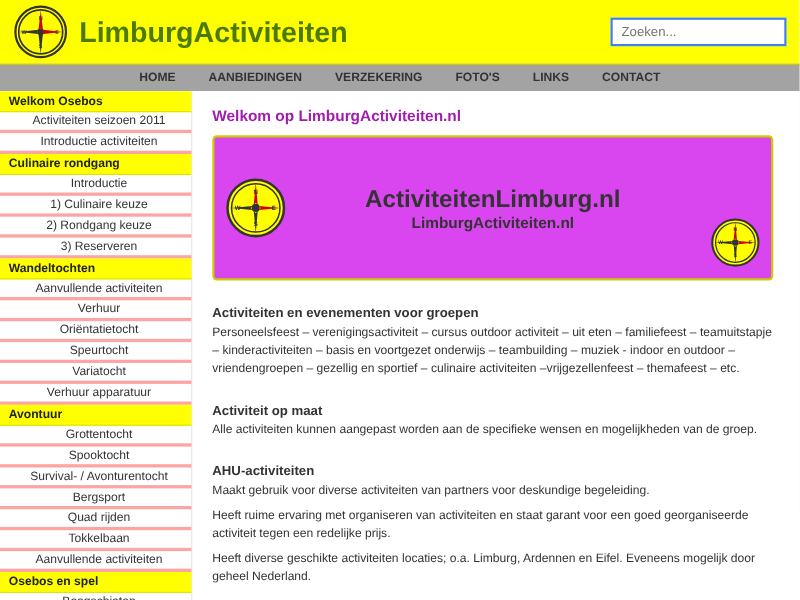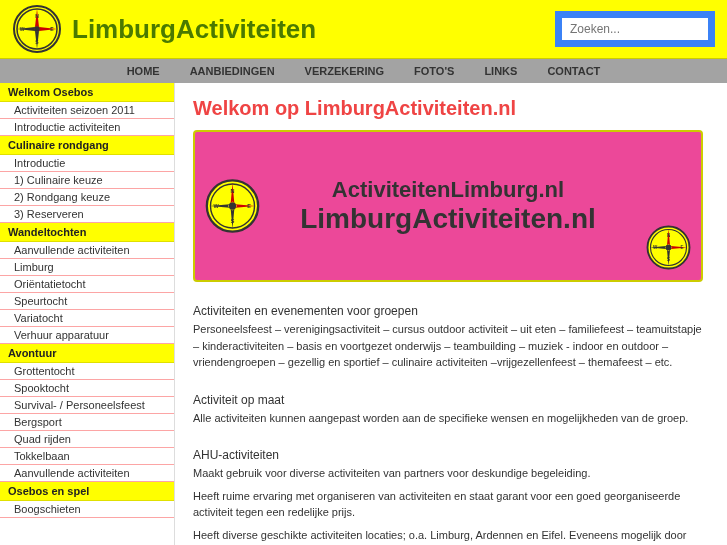"Zoeken..." #search-box { border: 7px solid #3b82f6 -> 2px solid #3b82f6 }
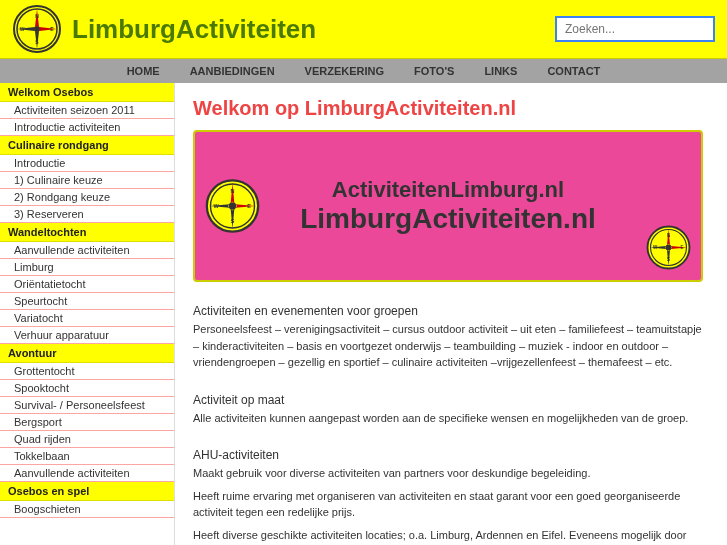"Activiteiten seizoen 2011" .sidebar-link { border-bottom: 1px solid #fca5a5 -> 3px solid #fca5a5; text-align: none -> center }
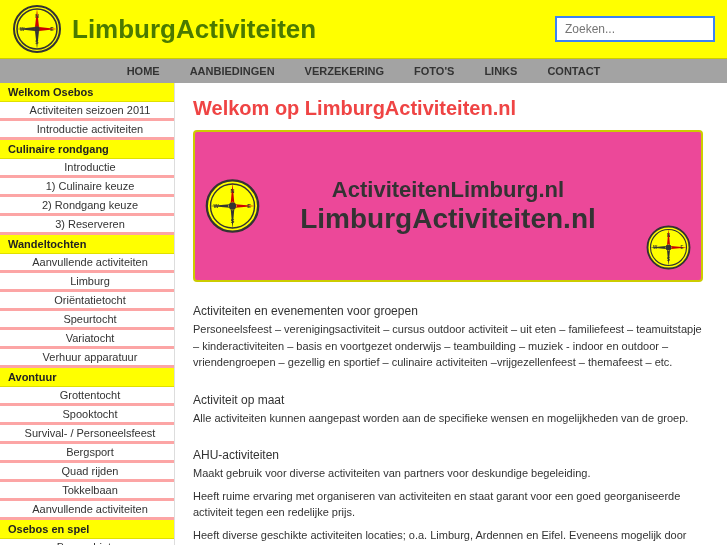"Welkom op LimburgActiviteiten.nl" #content h1 { color: #ef4444 -> #a21caf; font-size: 20px -> 14px }
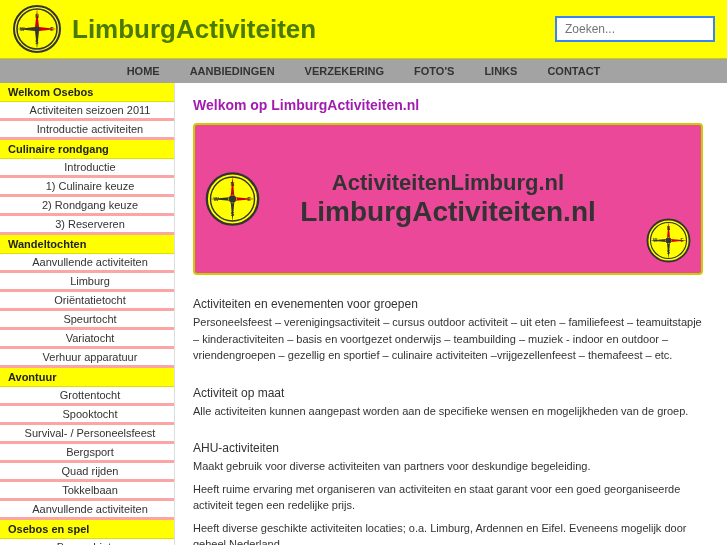"ActiviteitenLimburg.nl" #banner-image { background: #ec4899 -> #d946ef; height: 152px -> 132px }
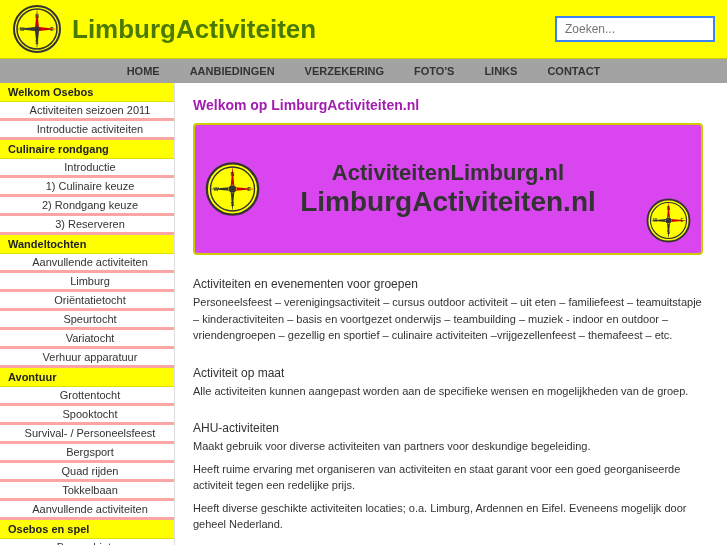"LimburgActiviteiten.nl" .banner-line2 { font-size: 28px -> 14px }
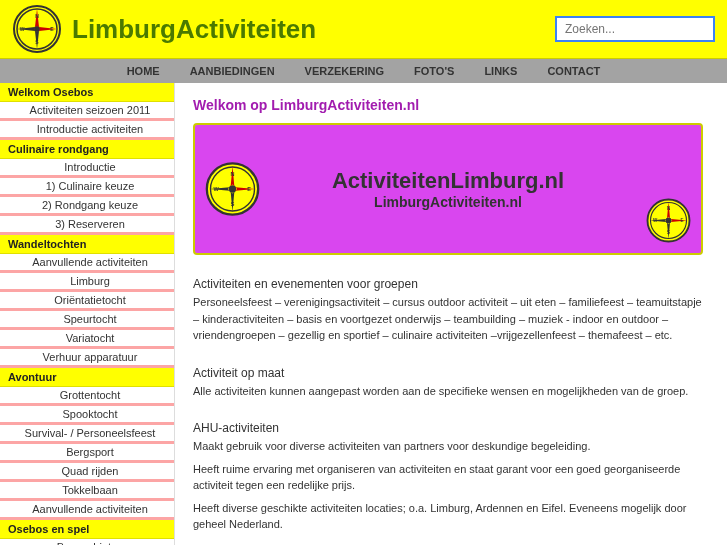"Limburg" a.sidebar-link { text: Limburg -> Verhuur }
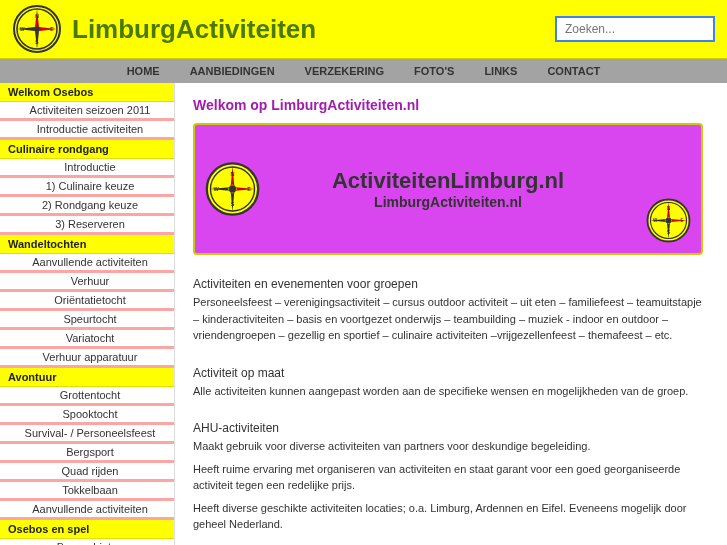"Activiteiten en evenementen voor groepen" .section-title { font-weight: normal -> bold }
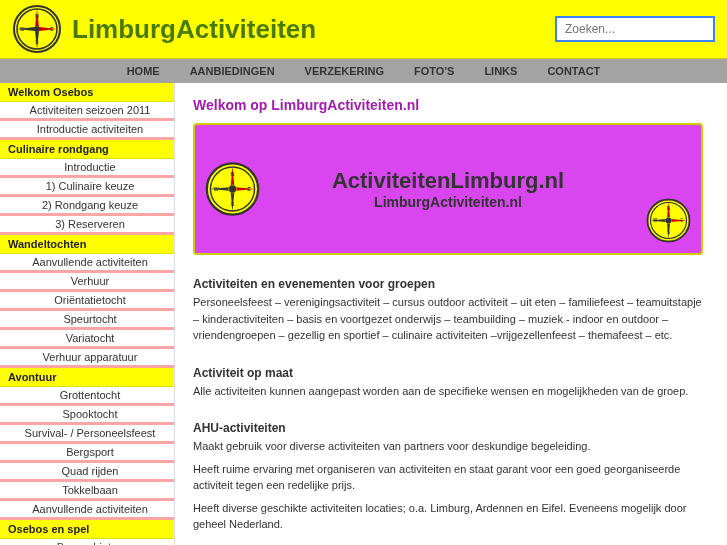"Survival- / Personeelsfeest" a.sidebar-link { text: Personeelsfeest -> Avonturentocht }
